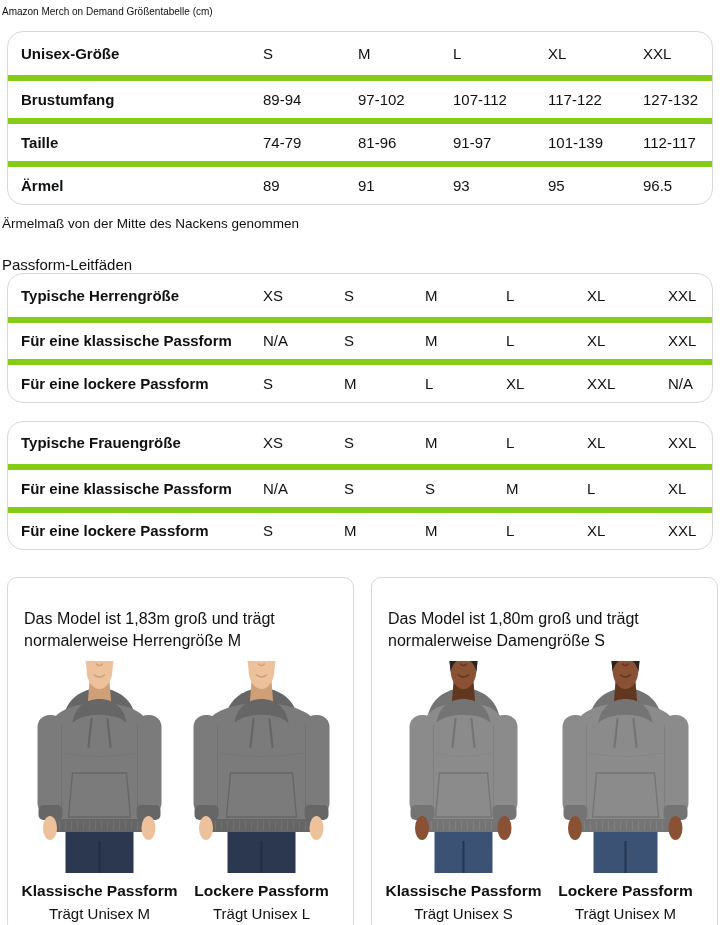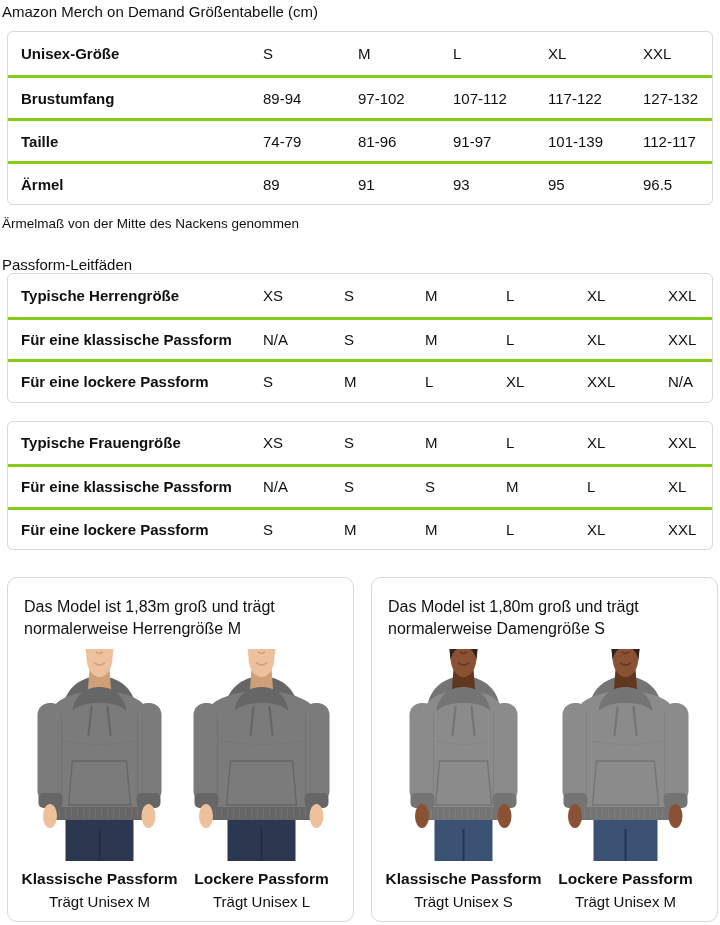"Amazon Merch on Demand Größentabelle" .page-title { font-size: 15px -> 10px }
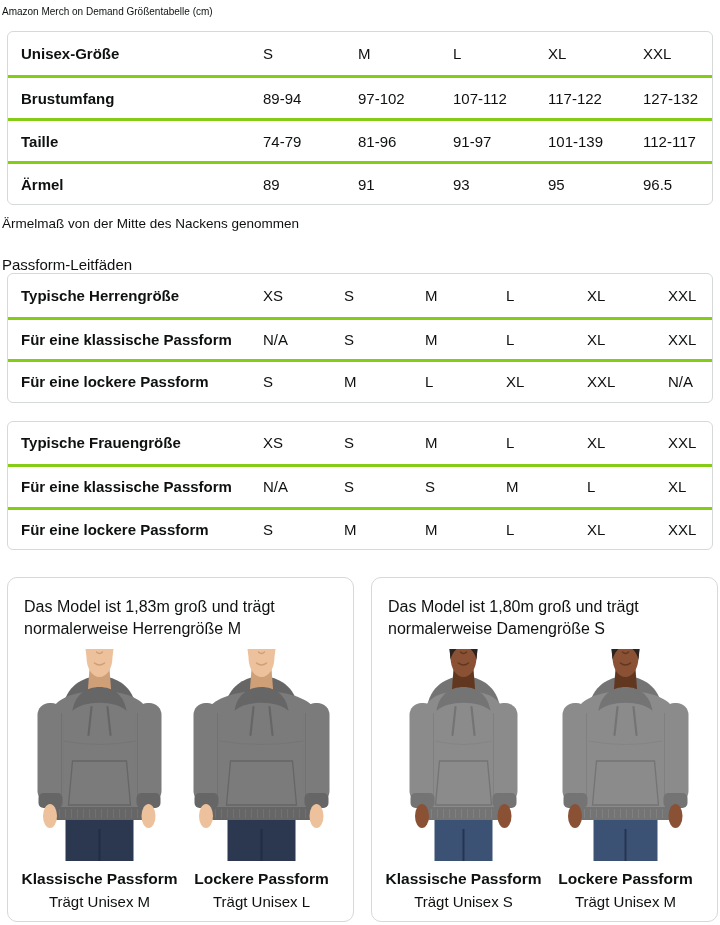"Unisex-Größe" .sizetable { border-radius: 6px -> 16px }
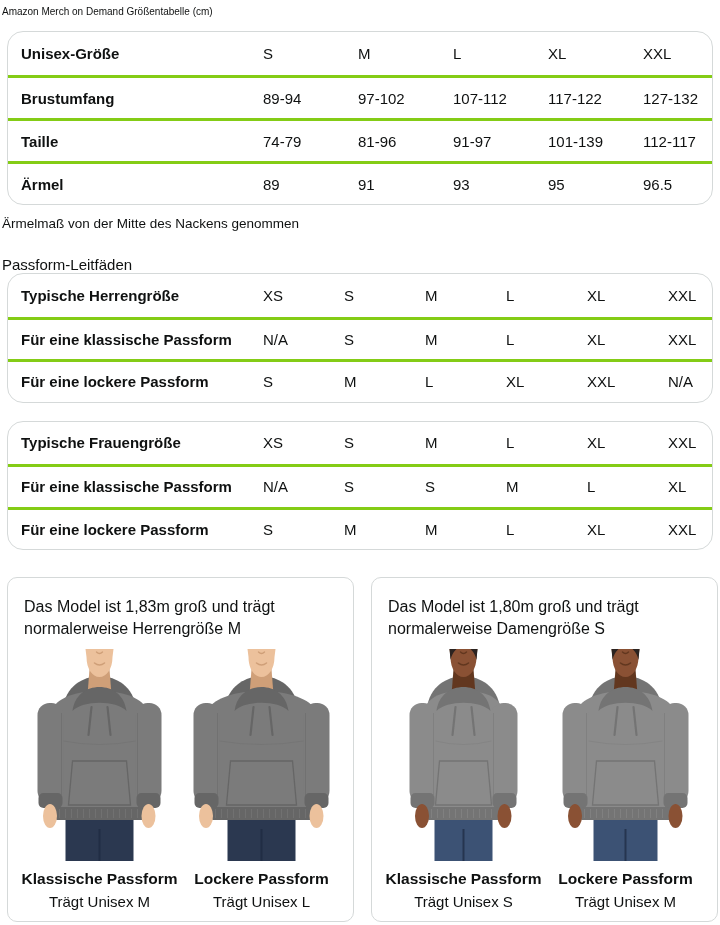"Brustumfang" .trow { border-top: 3px solid #84cc16 -> 6px solid #84cc16 }
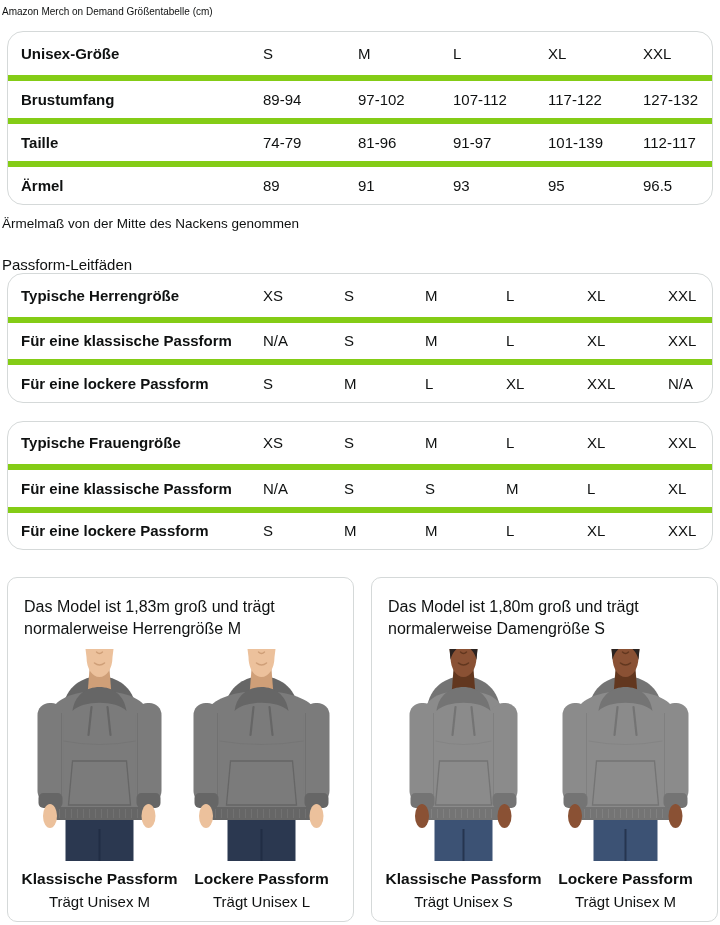"Das Model ist 1,83m groß" .card-title { margin: 4px 0 8px 1px -> 16px 0 8px 1px }
